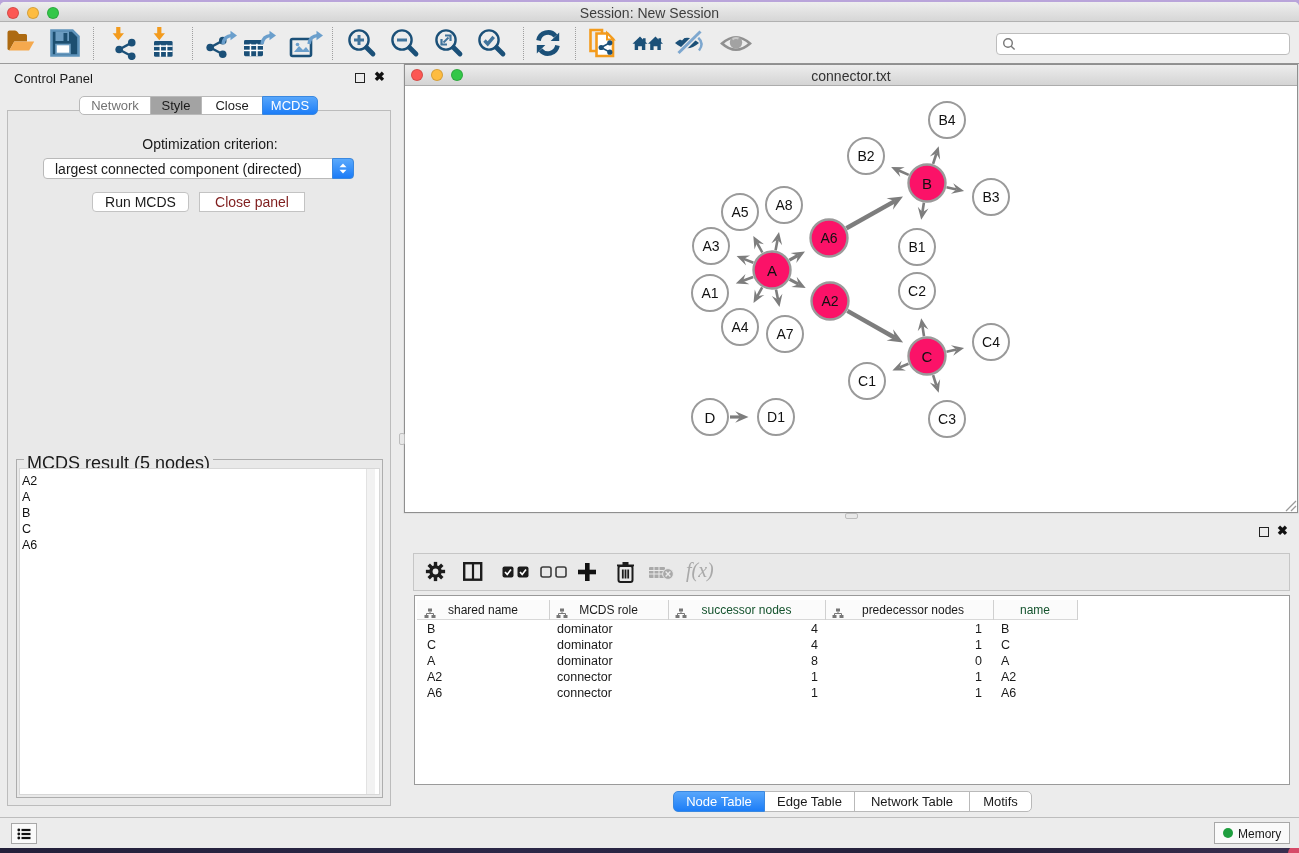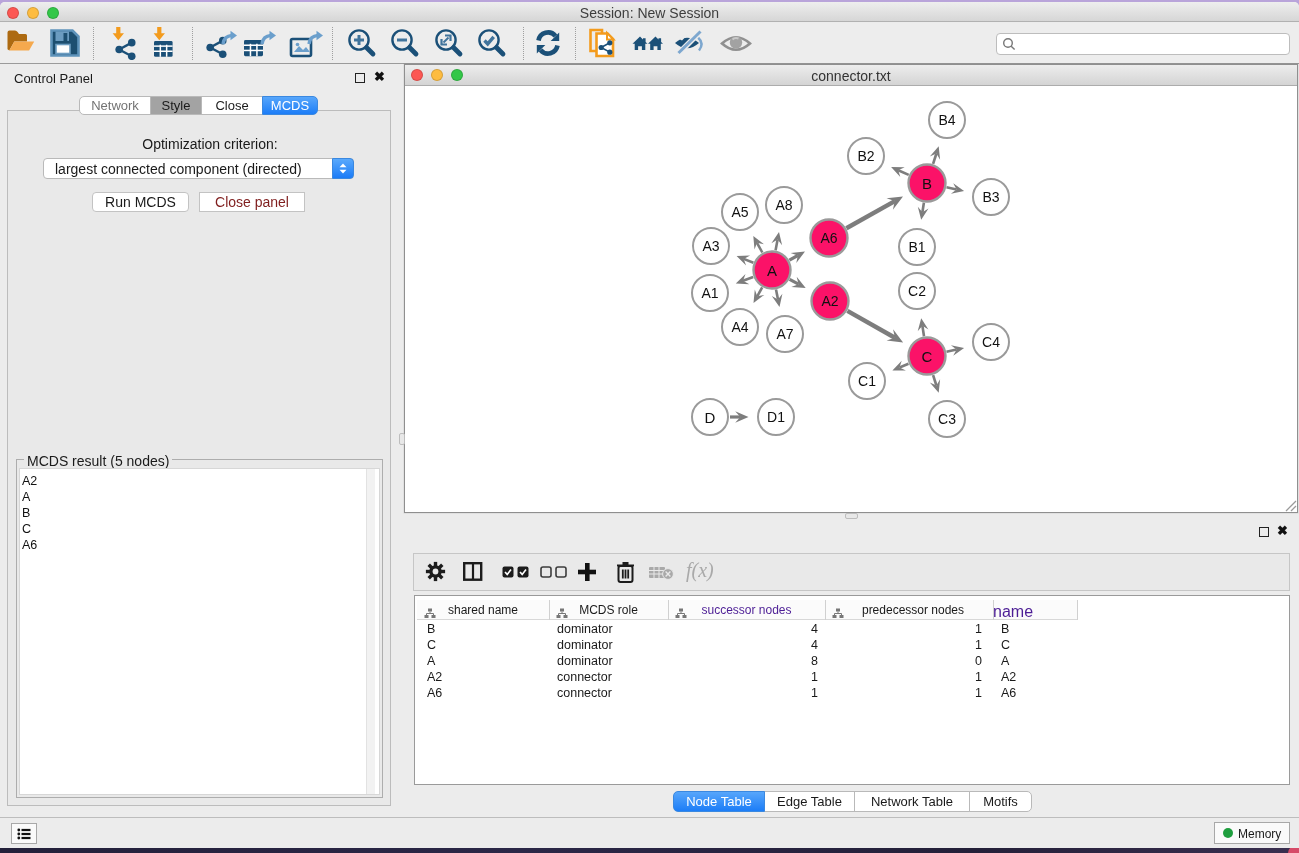"MCDS result (5 nodes)" div.abs { font-size: 14px -> 18px }
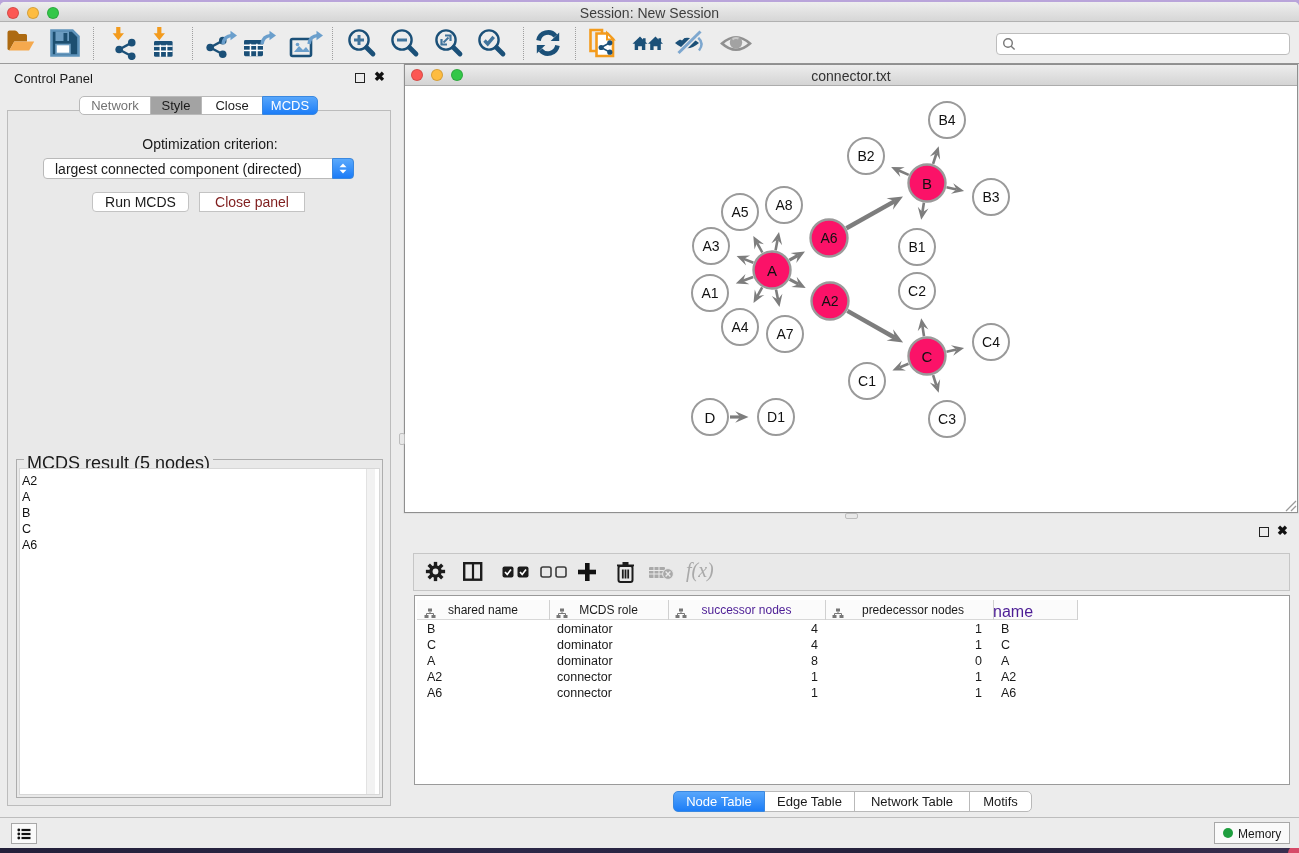"successor nodes" div.abs { color: #4c1d95 -> #14532d }
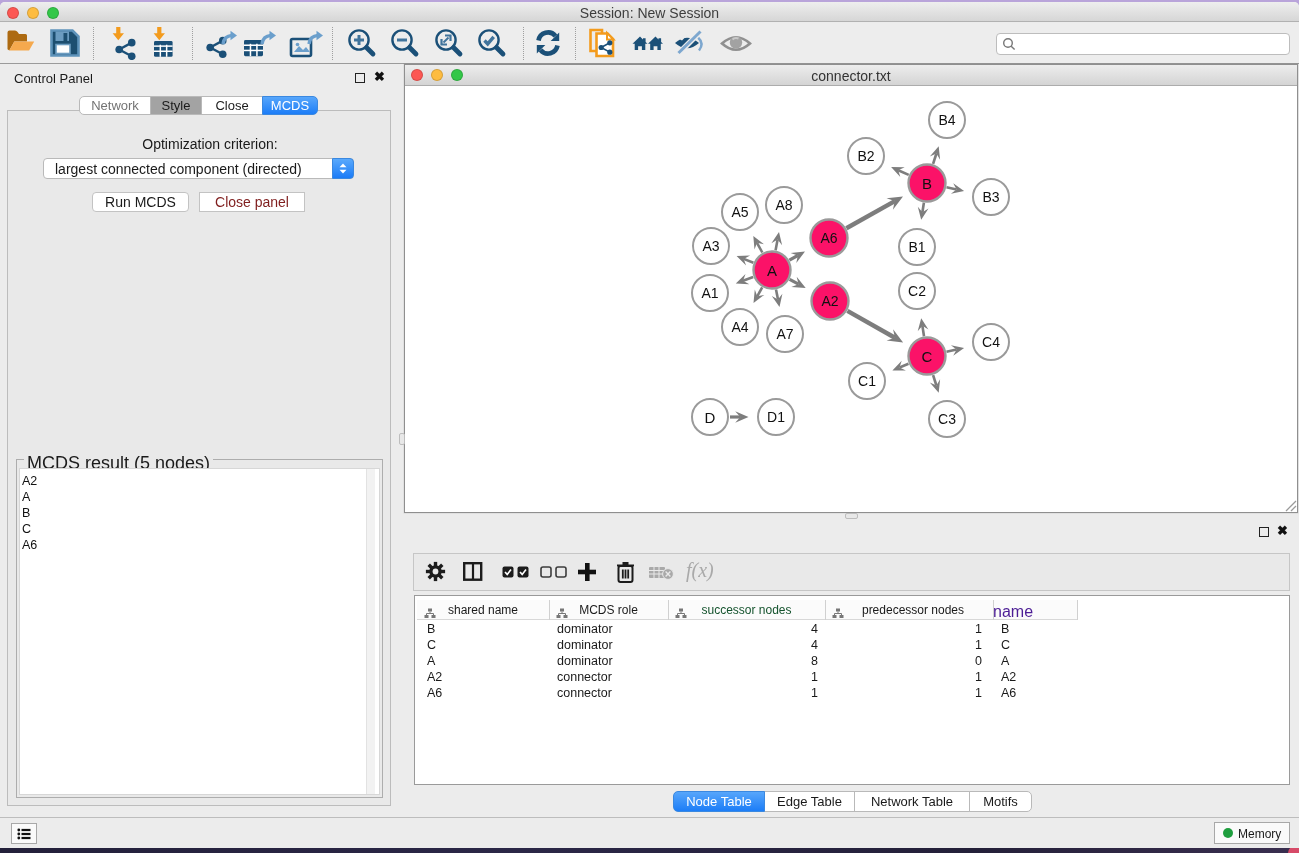"name" div.abs { color: #4c1d95 -> #14532d; font-size: 16px -> 12px; text-align: none -> center }
